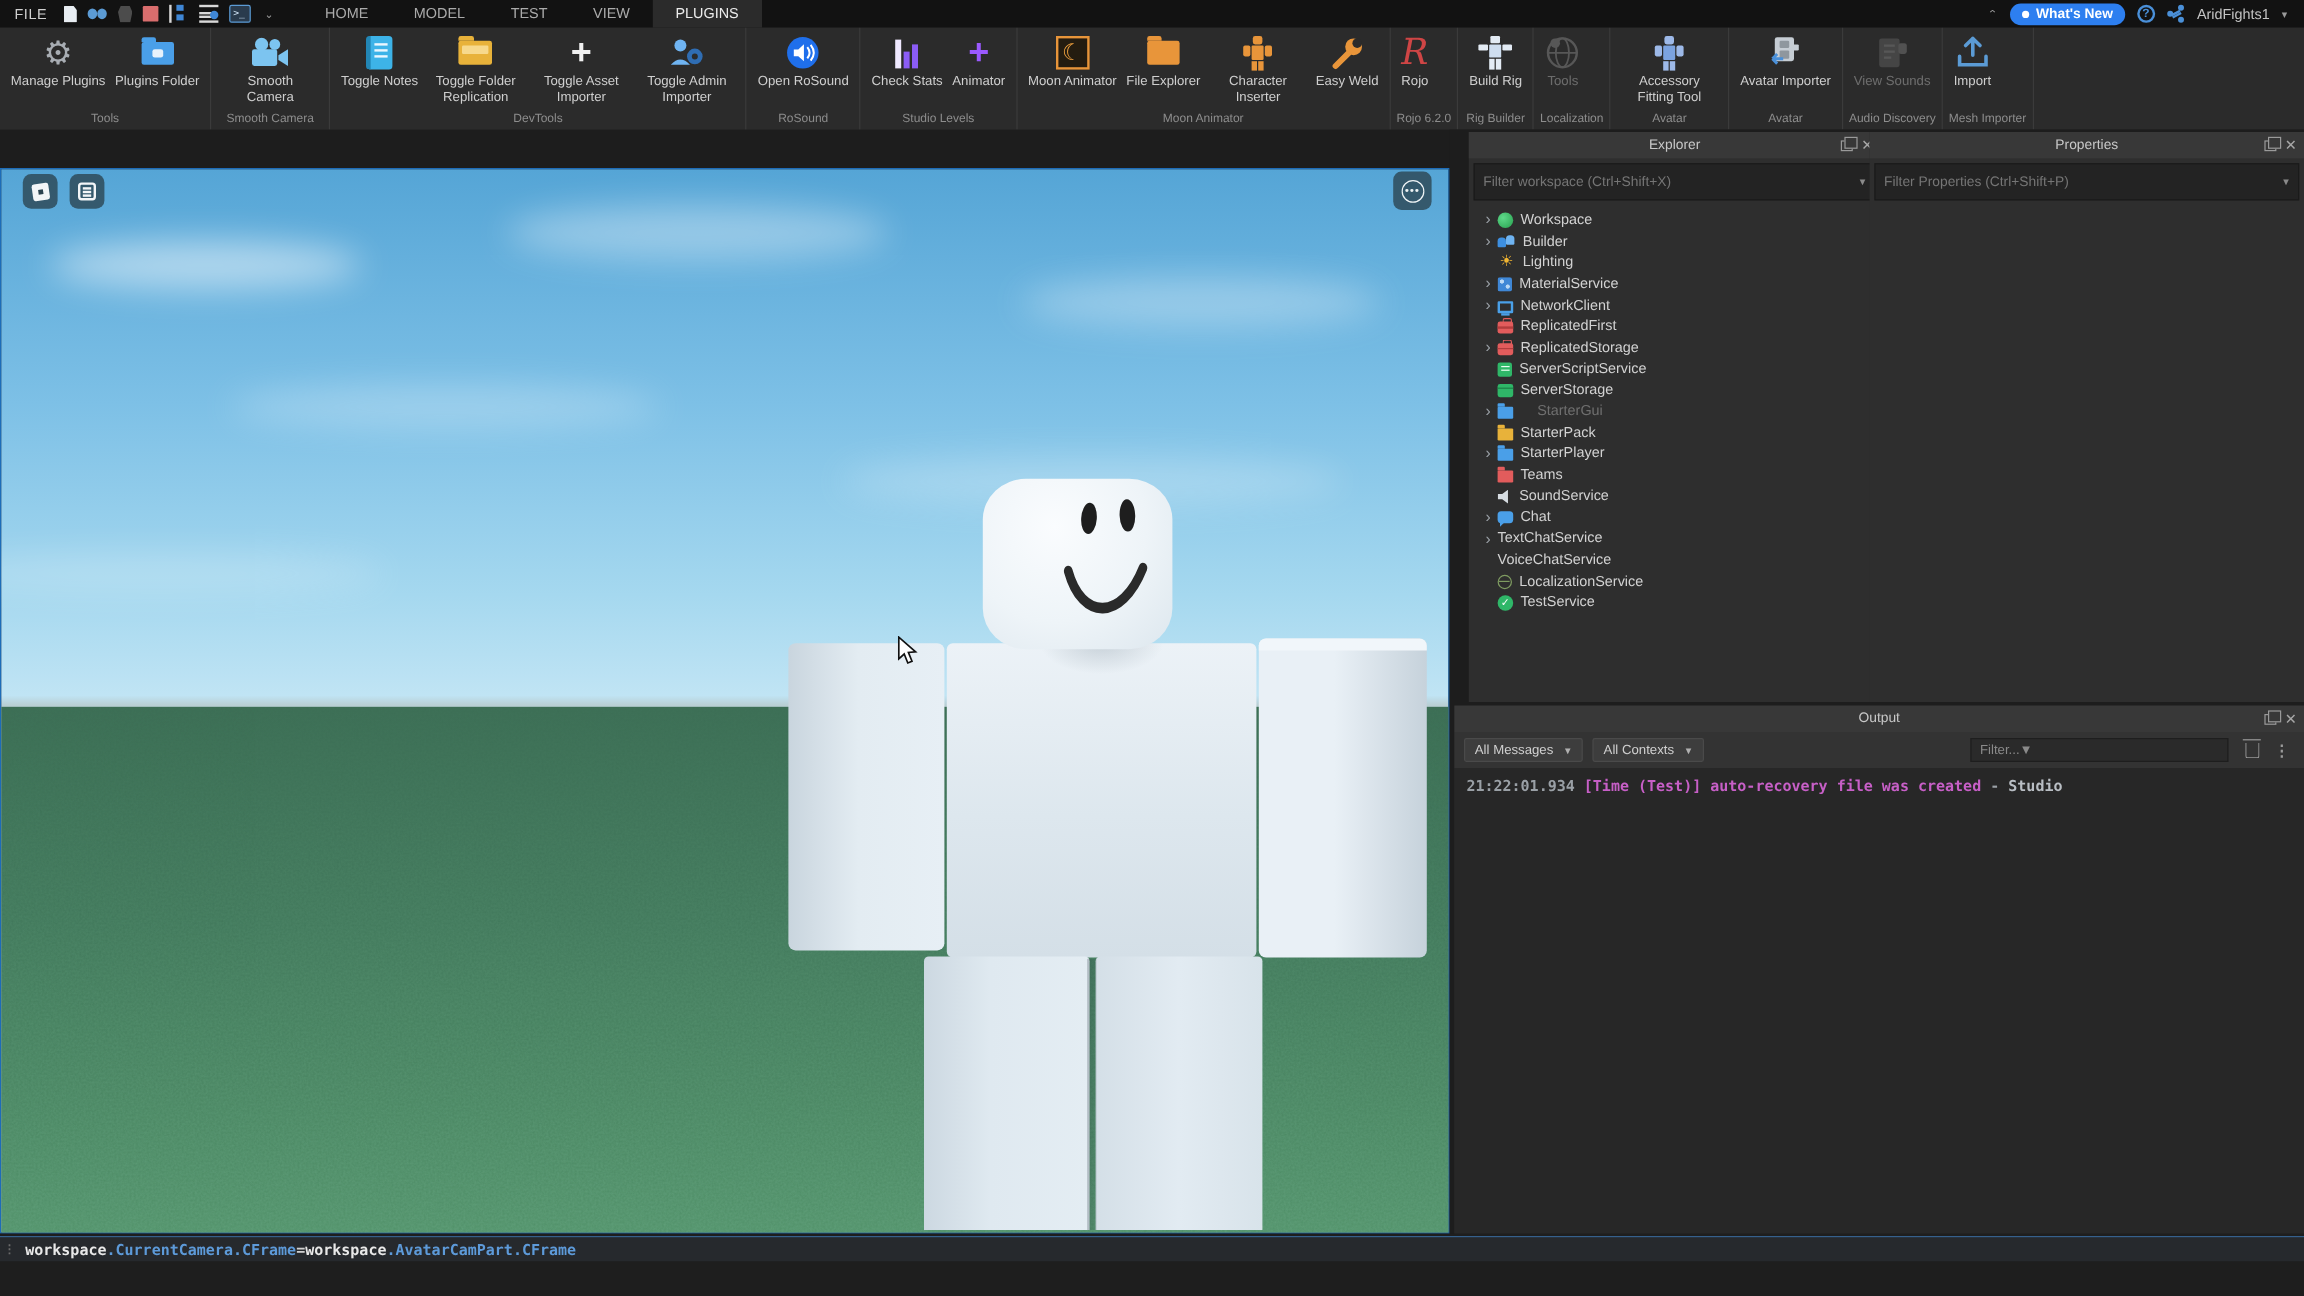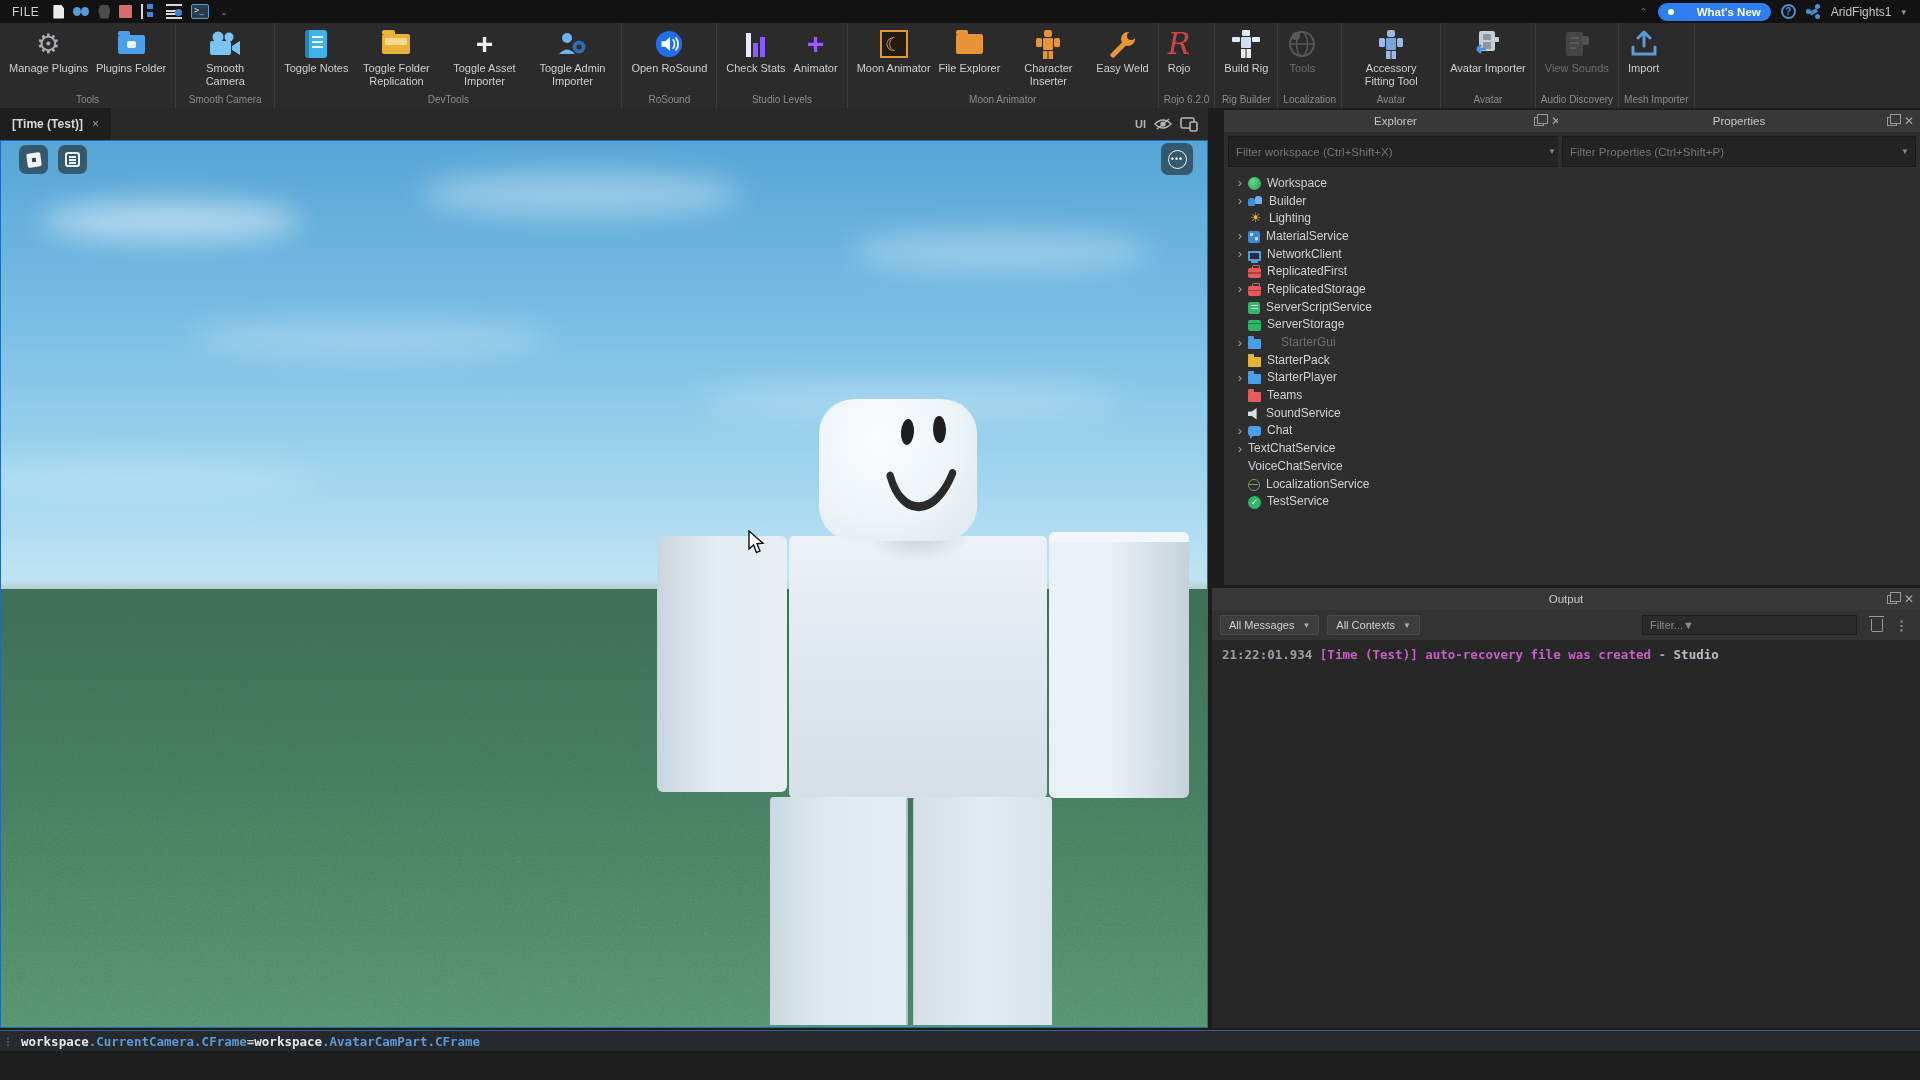"HOME" div.menu-tabs { html: none -> <div> <div>HOME</div> <div>MODEL</div> <div>TEST</div> <div>VIEW</div> <div>PLUGINS</div> </div> }
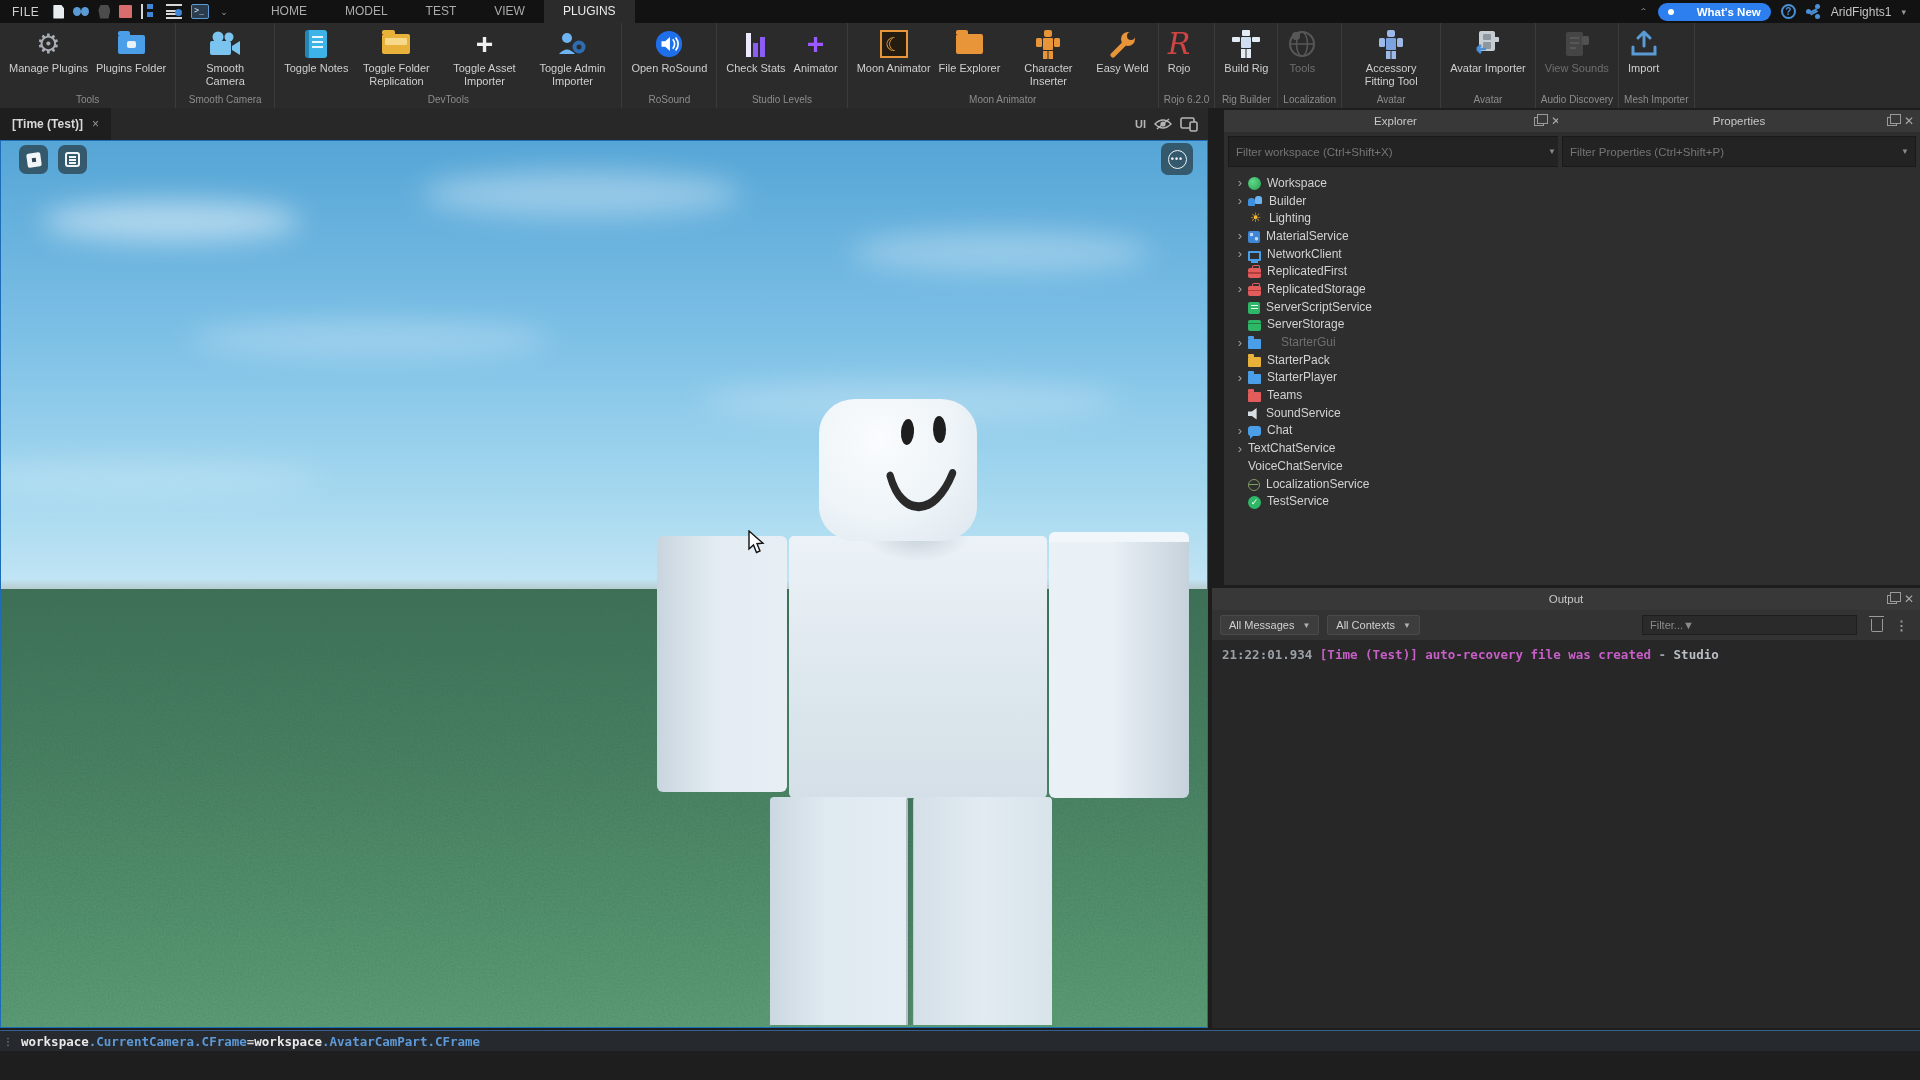"What's New" .whatsnew { gap: 23px -> 6px }
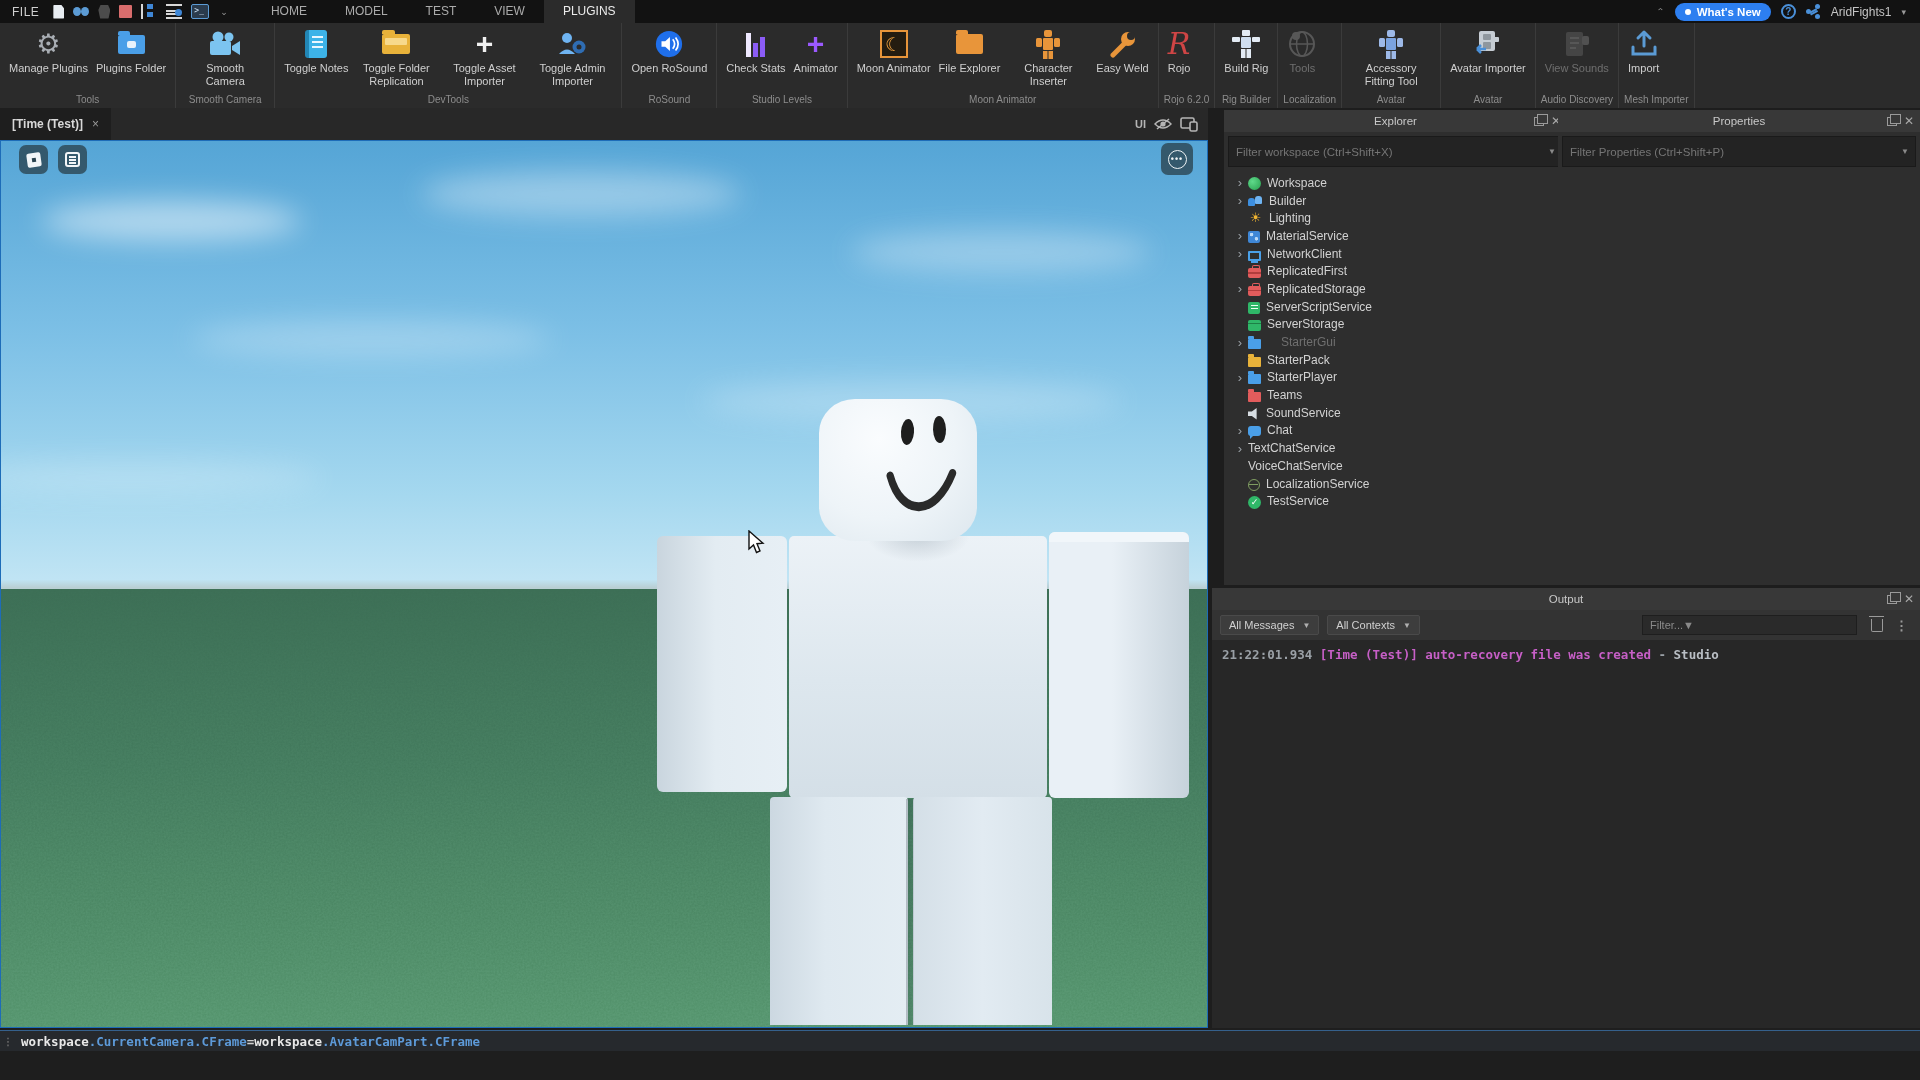"[Time (Test)]" div.vp-tabbar { html: <div> <div> <span>[Time (Test)]</span> <span>×</span> </div> <div> <span>UI</span> <span> <svg> <path></path> <circle></circle> <path></path> </svg> </span> <span> <svg> <rect></rect> <rect></rect> </svg> </span> </div> </div> -> none }
